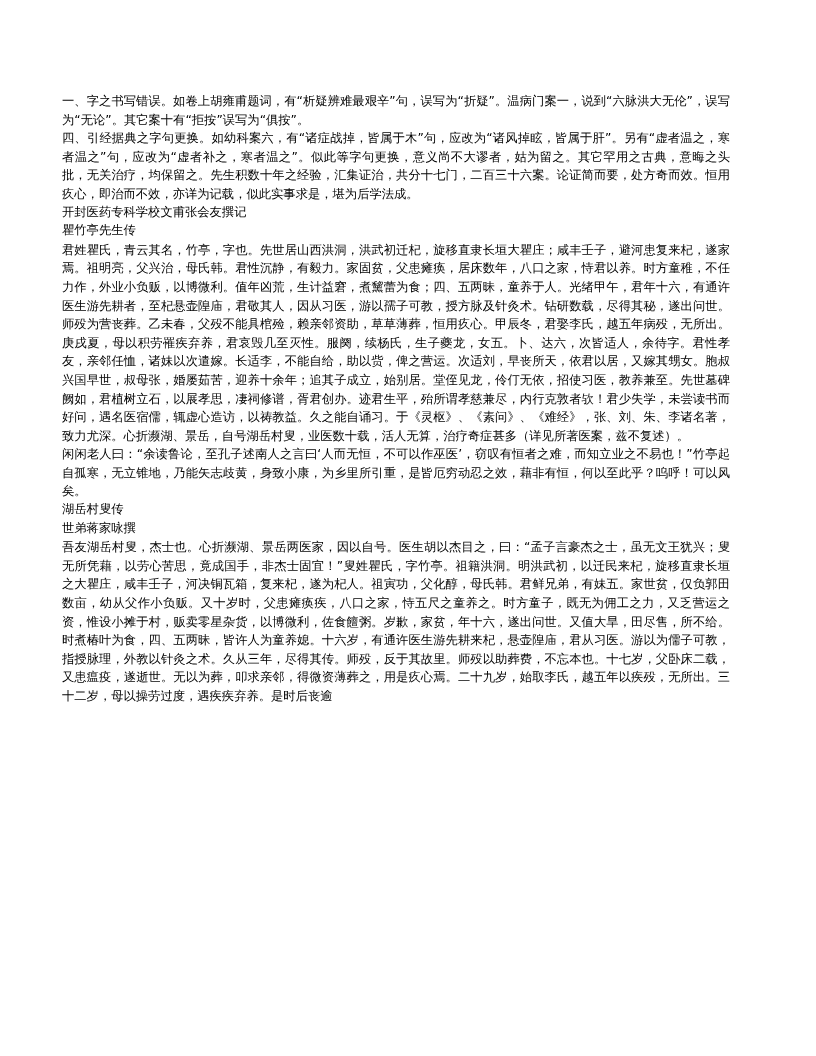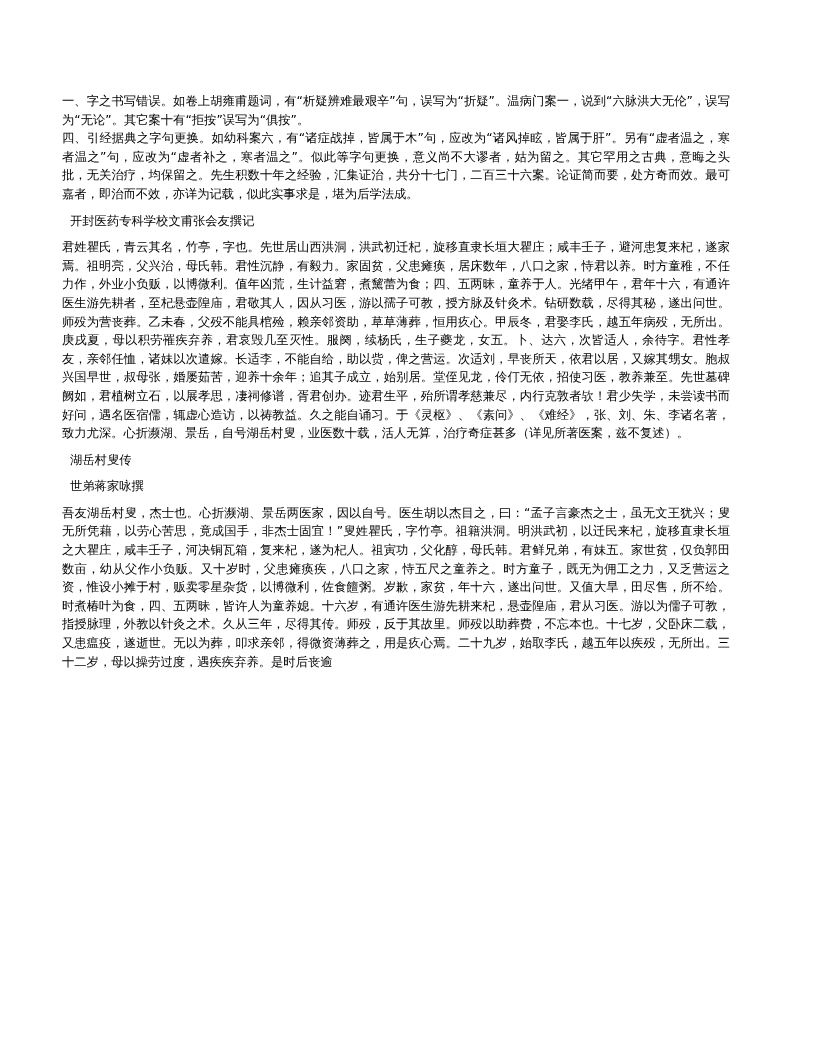"四、引经据典之字句更换。如幼科案六，有“诸症战掉，皆属于木”句，应改为“诸风掉眩" p.para { text: 最可嘉者 -> 恒用疚心 }
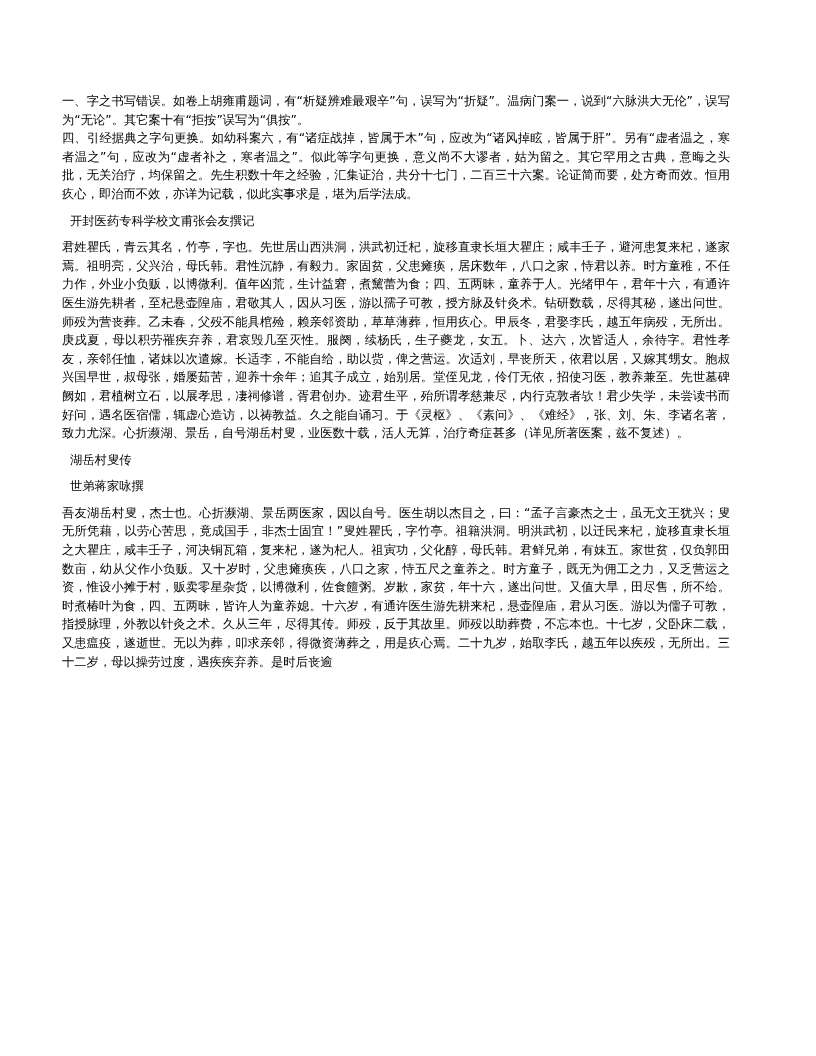"开封医药专科学校文甫张会友撰记" .line { font-family: none -> Liberation Mono, monospace; margin: 8px -> 0 }
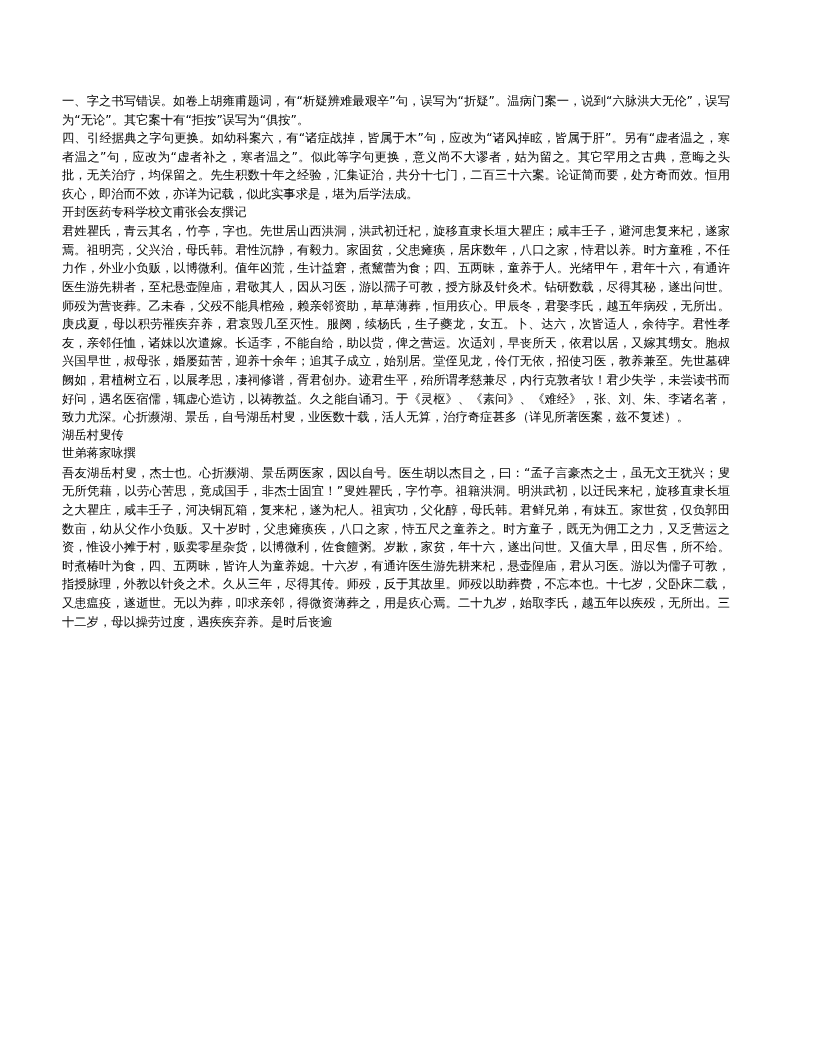"瞿竹亭先生传" p.line { html: none -> <p>瞿竹亭先生传</p> }
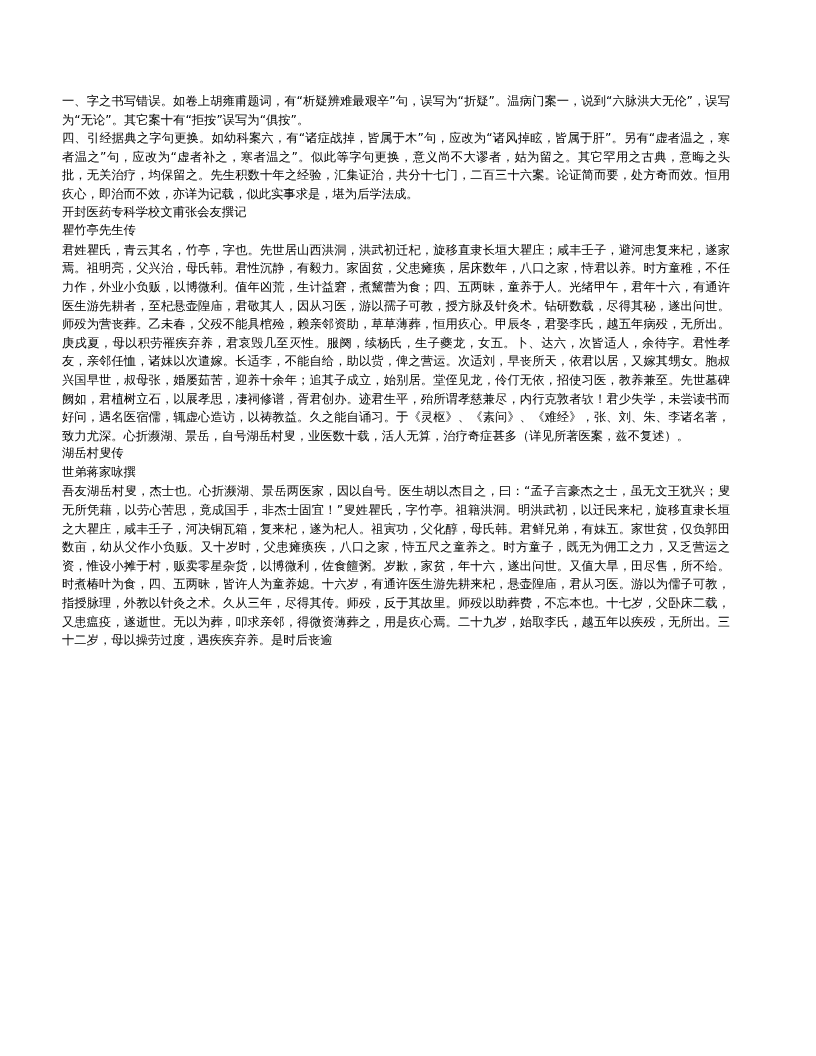"闲闲老人曰：“余读鲁论，至孔子述南人之言曰‘人而无恒，不可以作巫医’，窃叹有恒者" p.para { html: none -> <p>闲闲老人曰：“余读鲁论，至孔子述南人之言曰‘人而无恒，不可以作巫医’，窃叹有恒者之难，而知立业之不易也！”竹亭起自孤寒，无立锥地，乃能矢志歧黄，身致小康，为乡里所引重，是皆厄穷动忍之效，藉非有恒，何以至此乎？呜呼！可以风矣。</p> }
